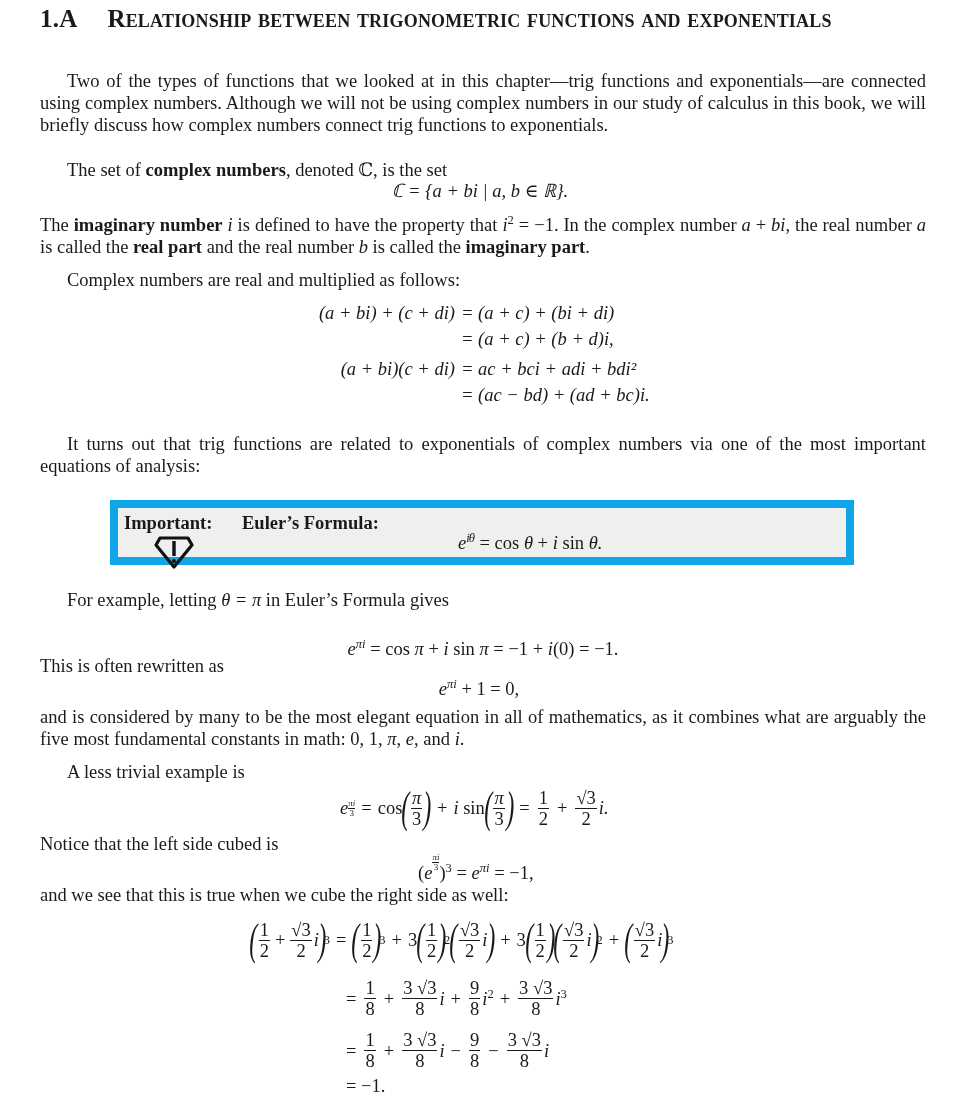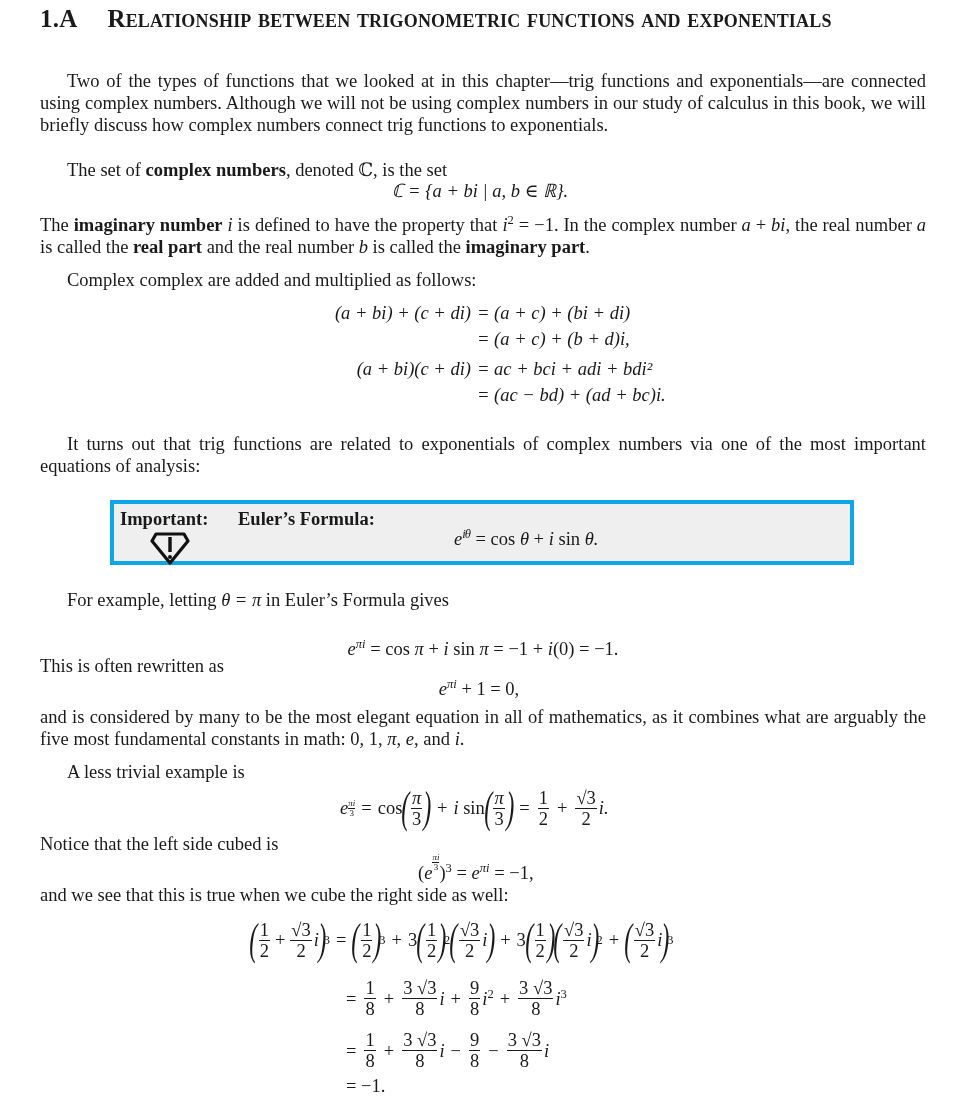"Complex complex are added and" div.abs { text: complex are added -> numbers are real }
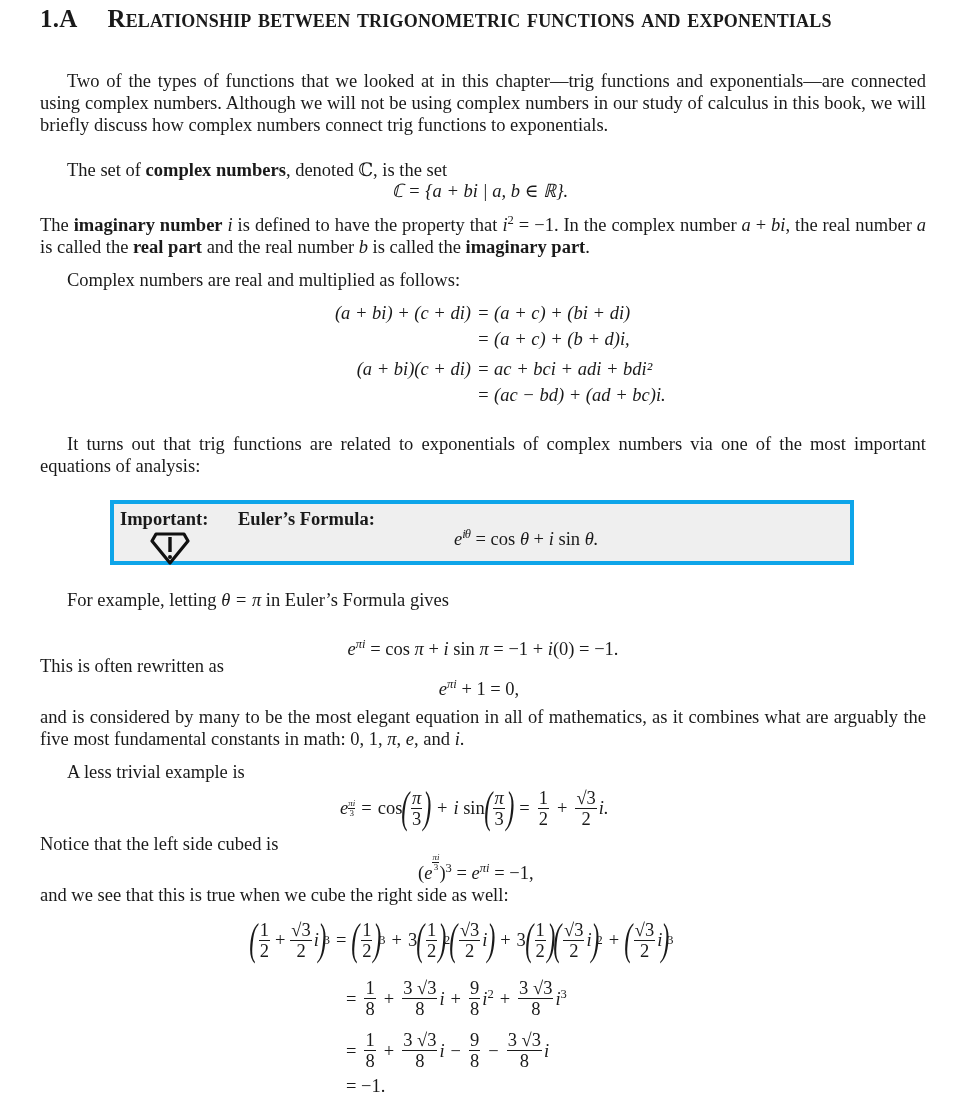"(a + bi) + (c" div.align { left: 16px -> 0 }
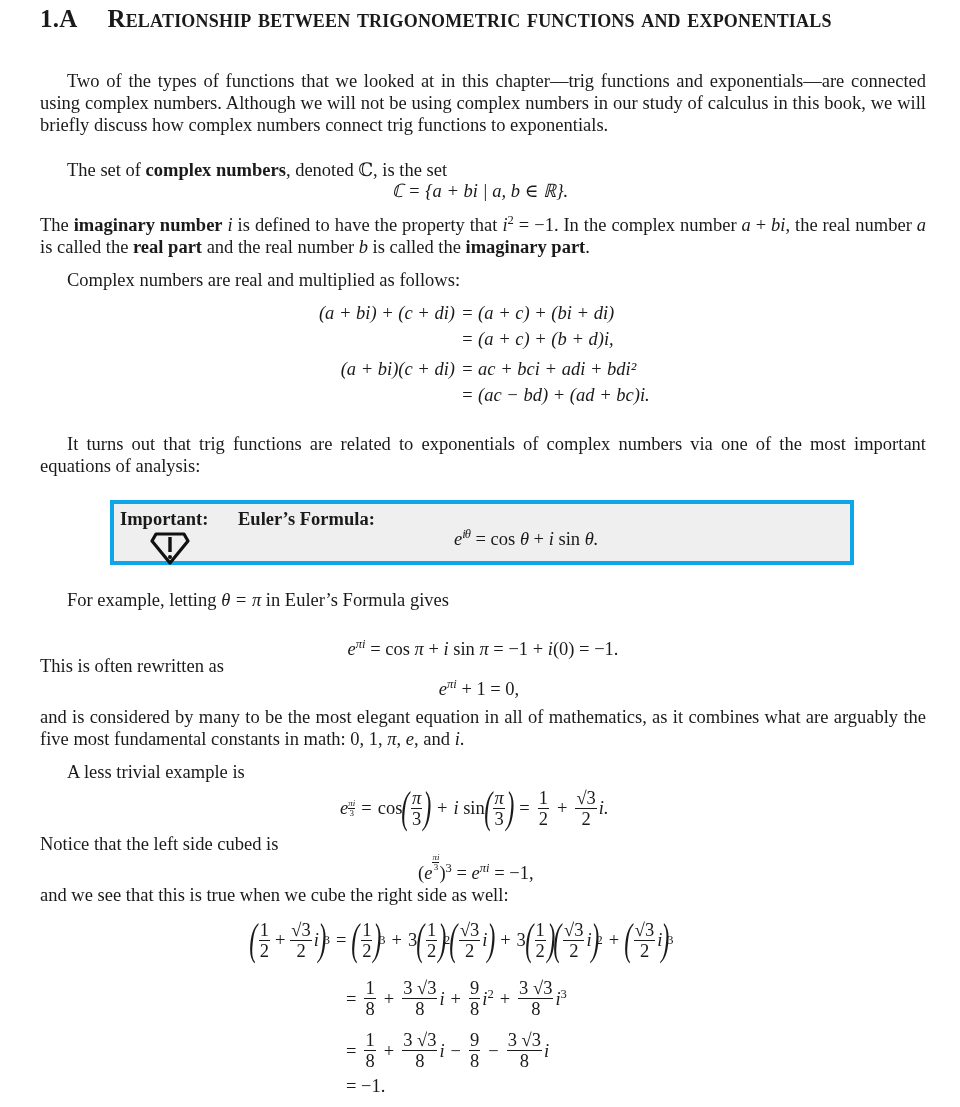"Important:" .imp-box { border: 4px solid #0ea5e9 -> 8px solid #0ea5e9 }
